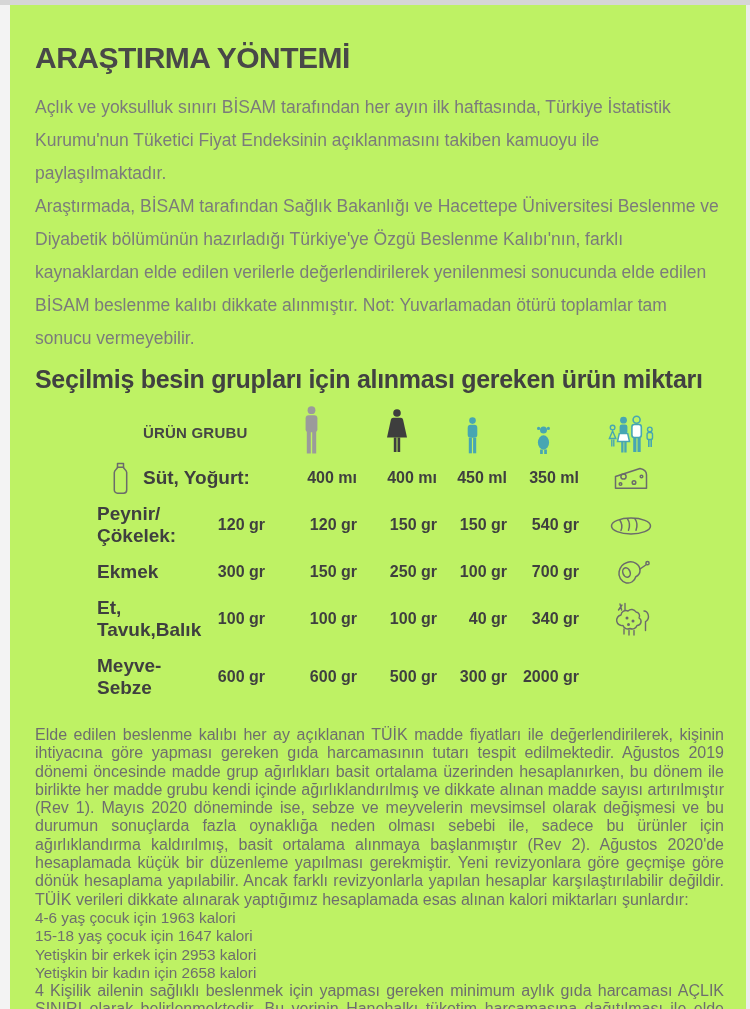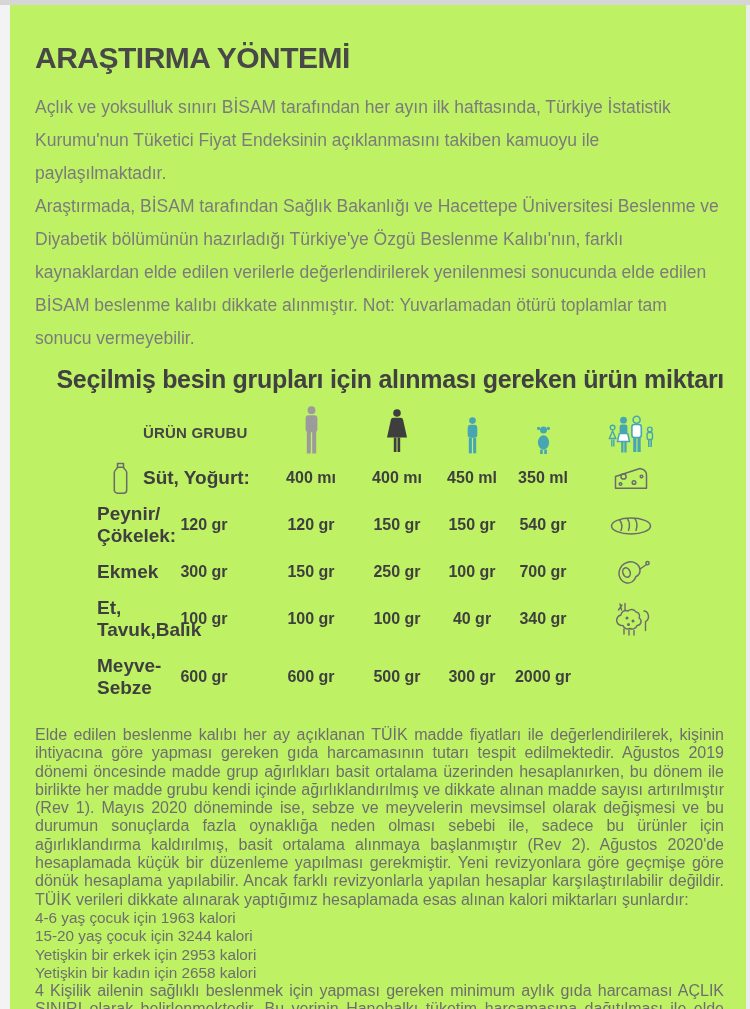"Seçilmiş besin grupları için alınması" .table-title { text-align: right -> left }
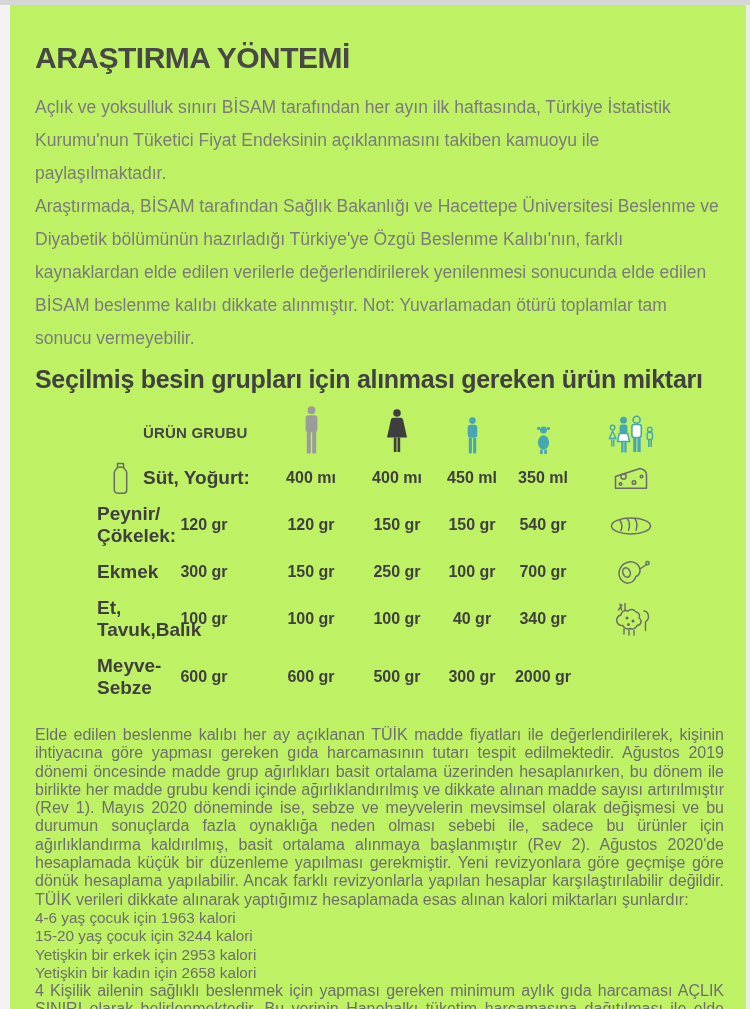"400 mı" .row-val { text-align: center -> right }
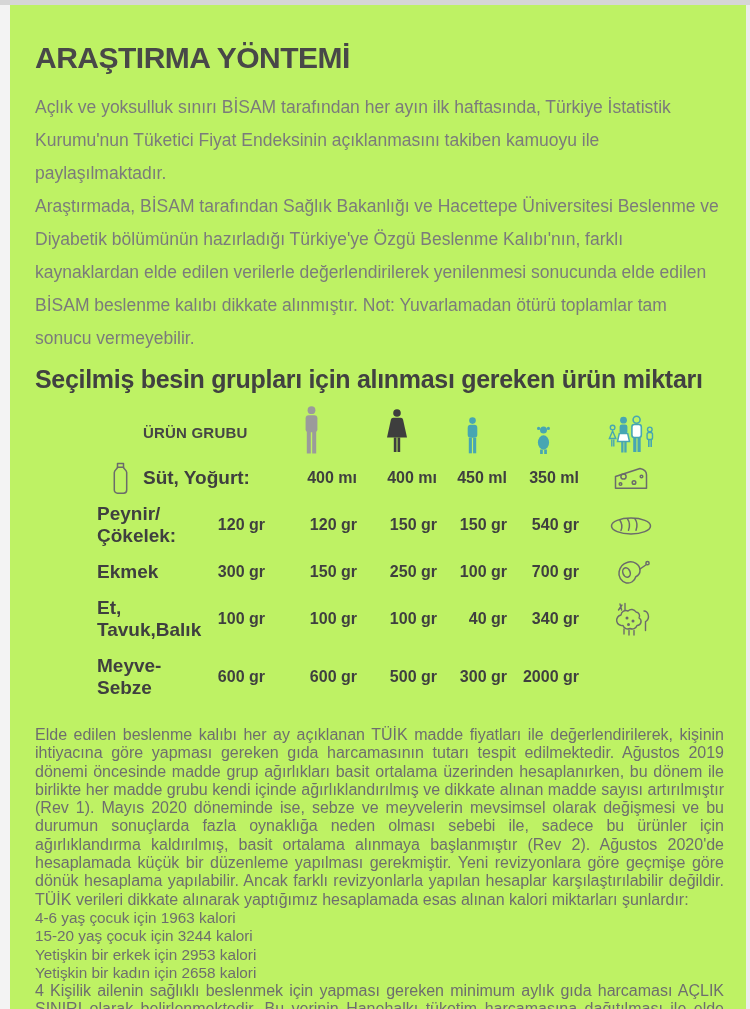"15-20 yaş çocuk için 3244" div.cal-line { text: 15-20 yaş çocuk için 3244 -> 15-18 yaş çocuk için 1647 }
